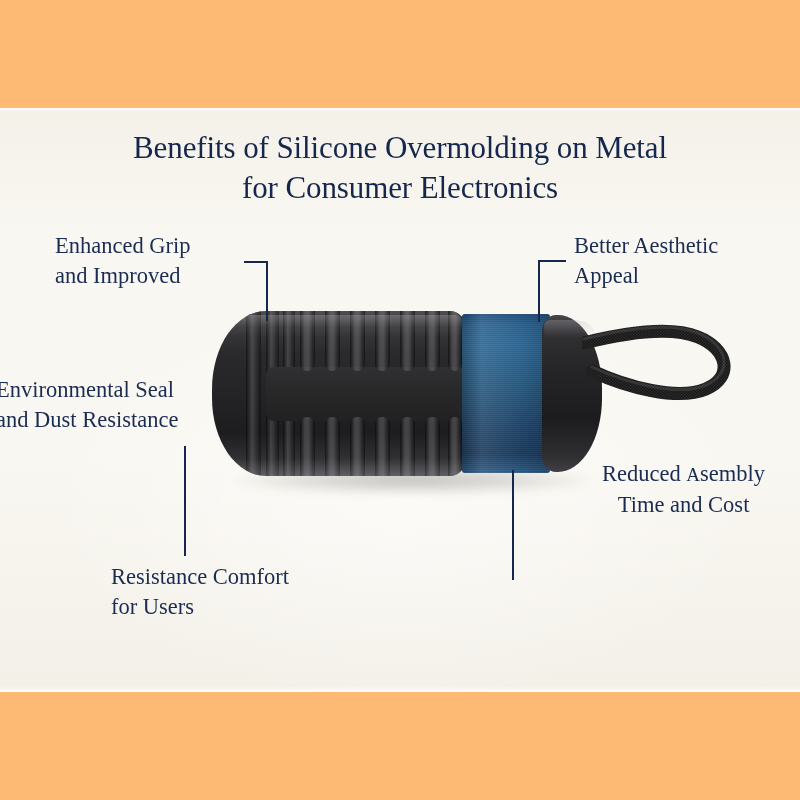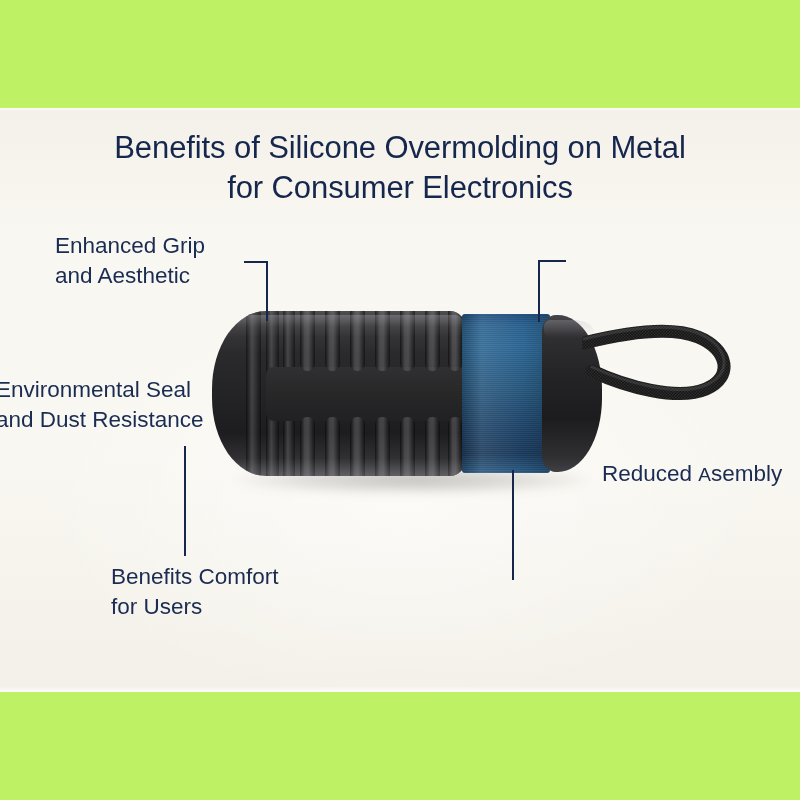"Benefits of Silicone Overmolding on" #canvas { background: #bef264 -> #fdba74; font-family: Liberation Sans, sans-serif -> Liberation Serif, serif }
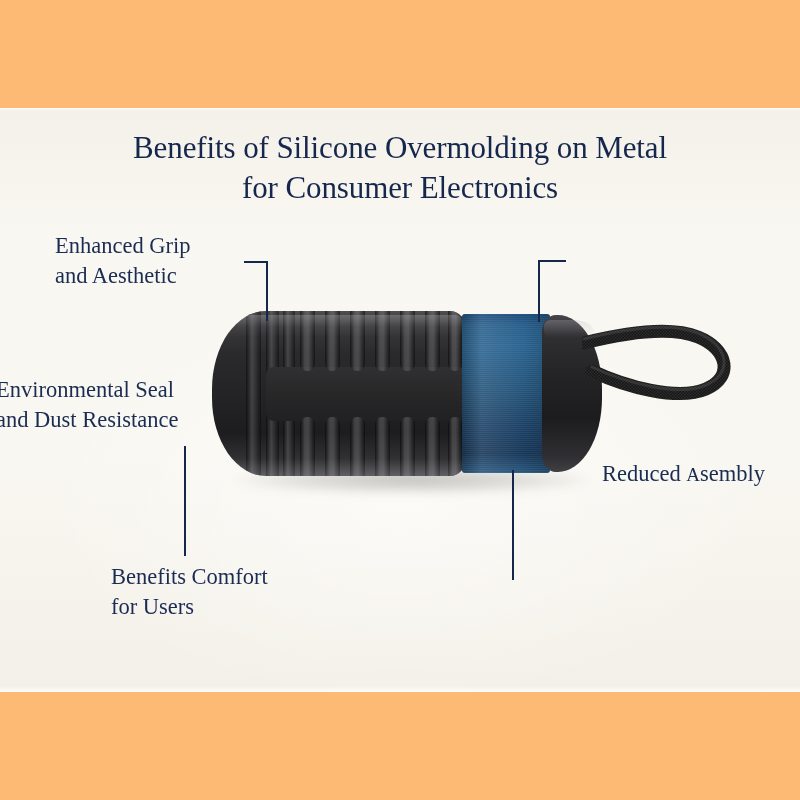"Enhanced Grip" div.label { text: Aesthetic -> Improved }
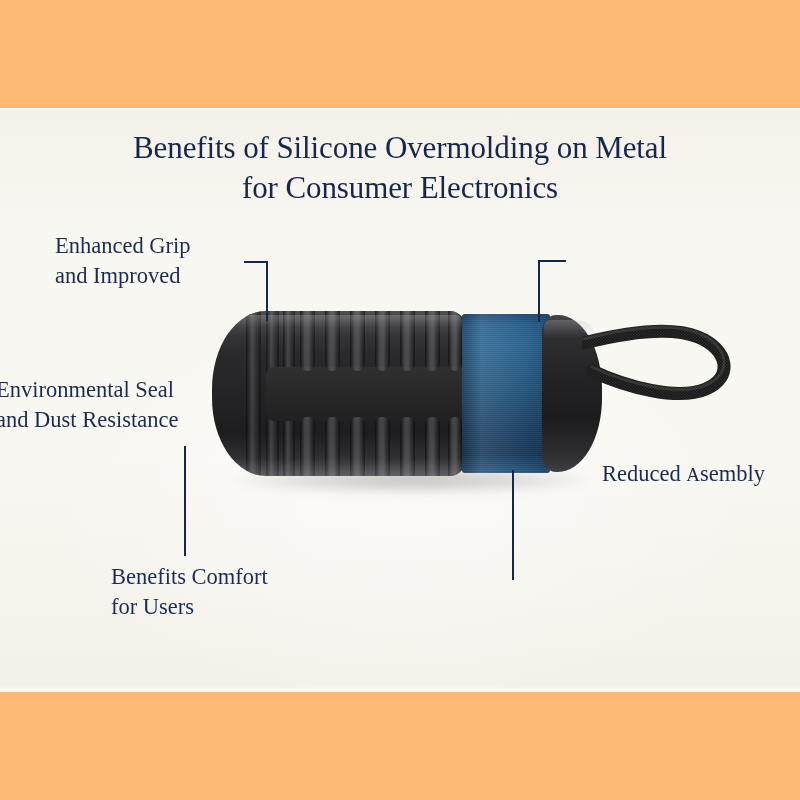"Better Aesthetic" div.label { html: none -> <div>Better Aesthetic Appeal</div> }
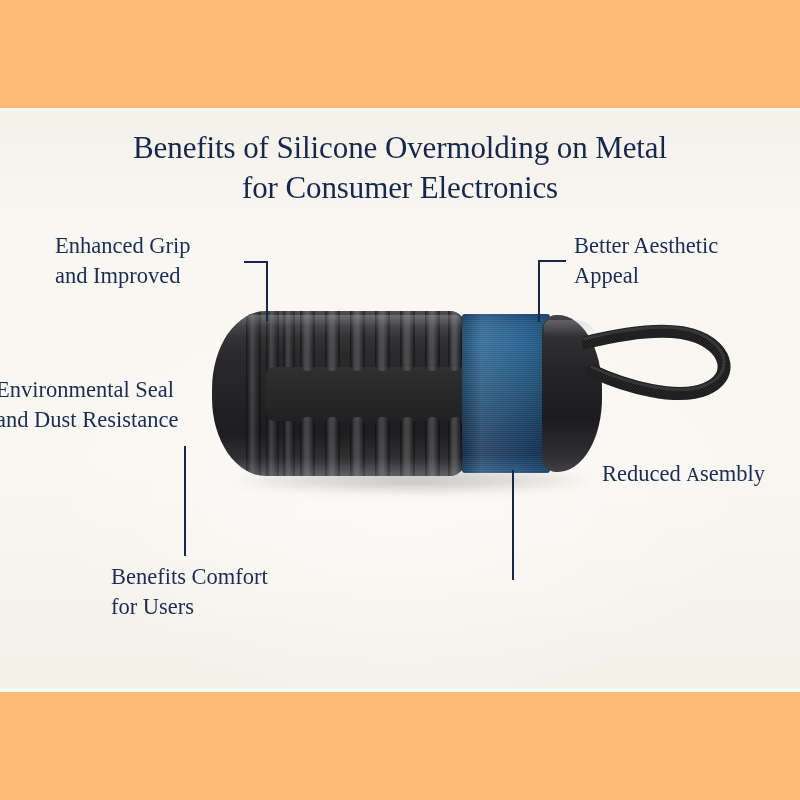"Time and Cost" span { html: none -> <span>Time and Cost</span> }
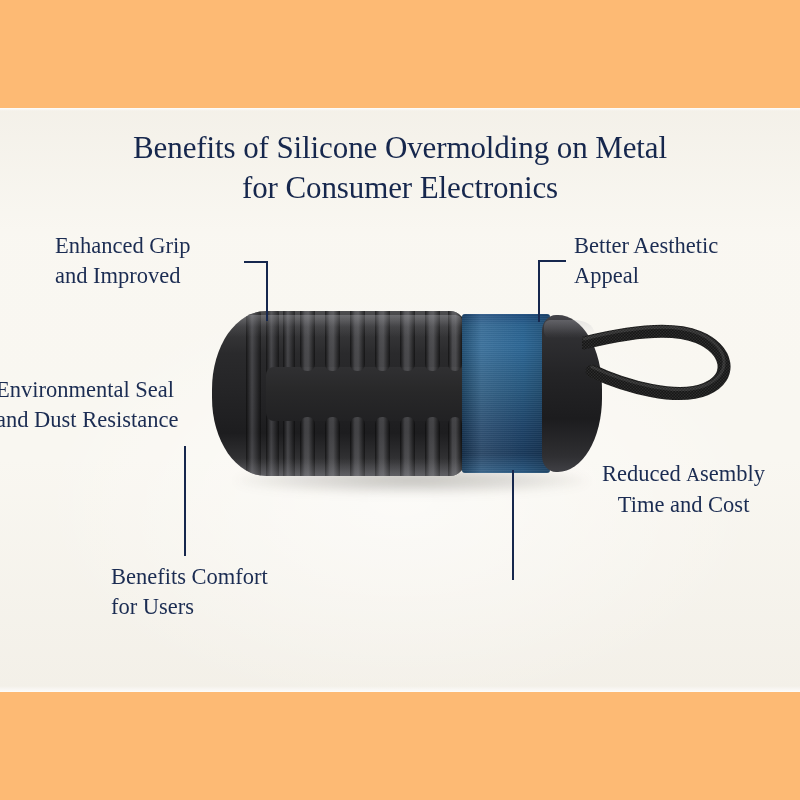"Benefits Comfort" div.label { text: Benefits -> Resistance }
